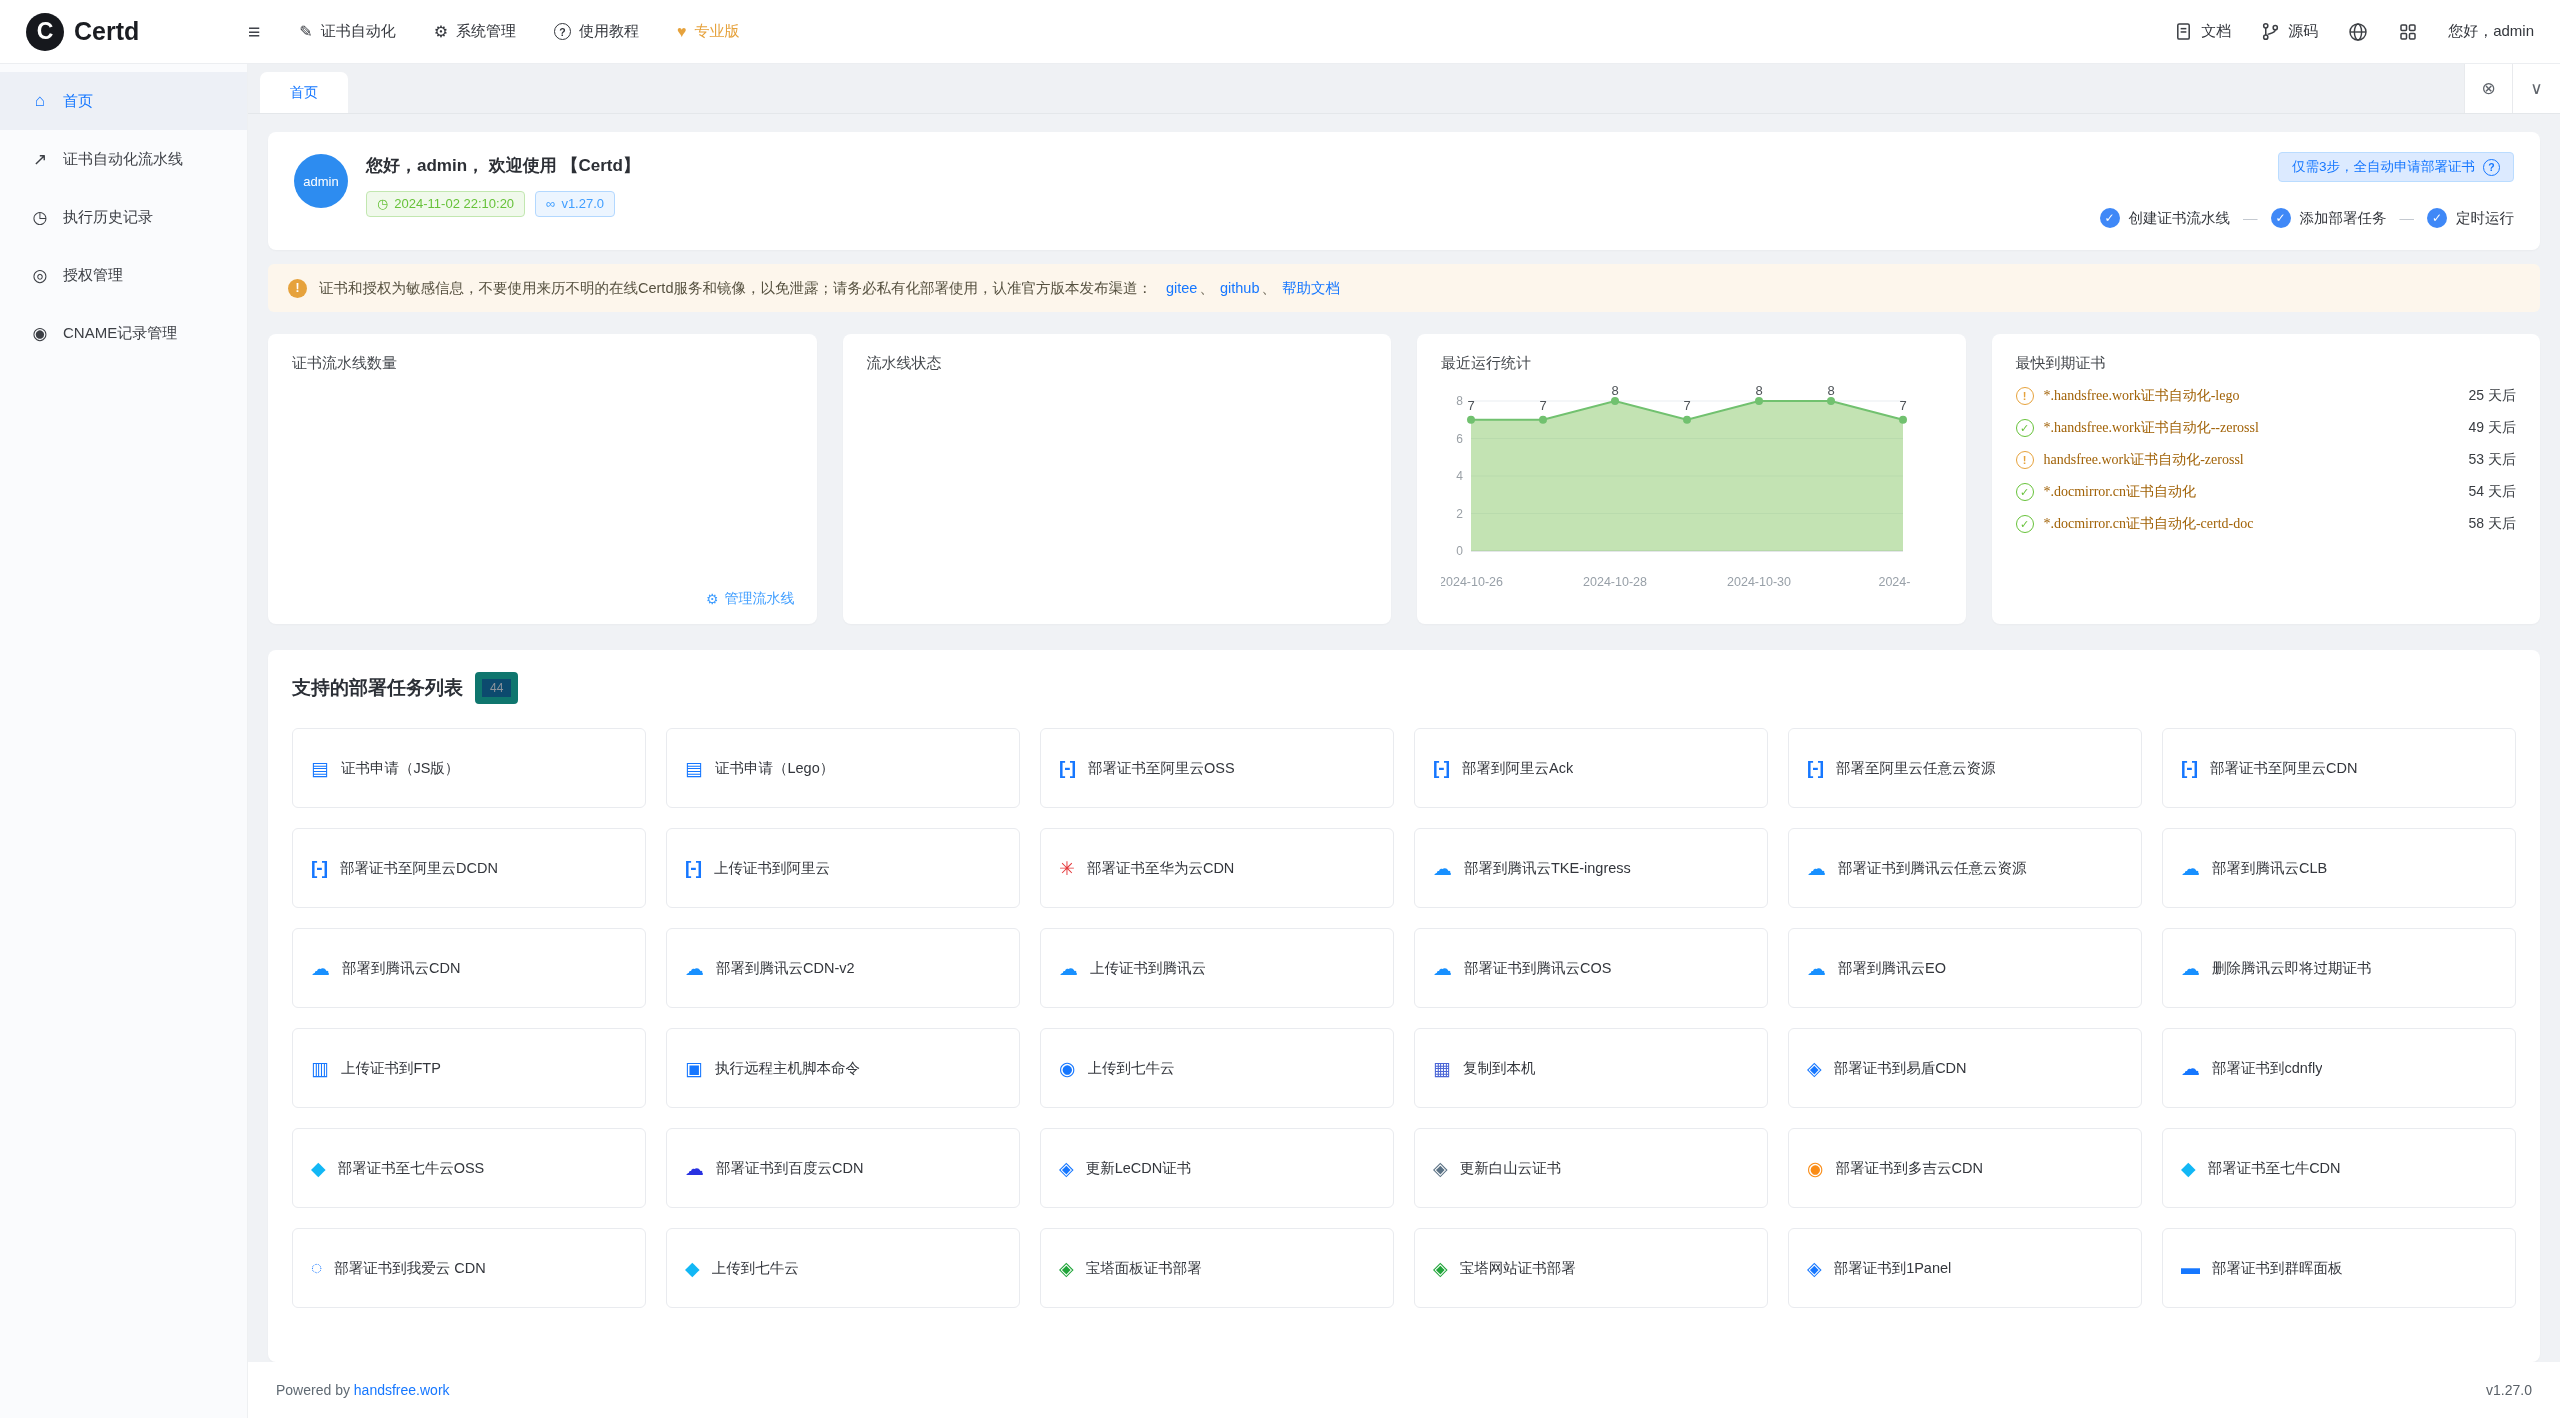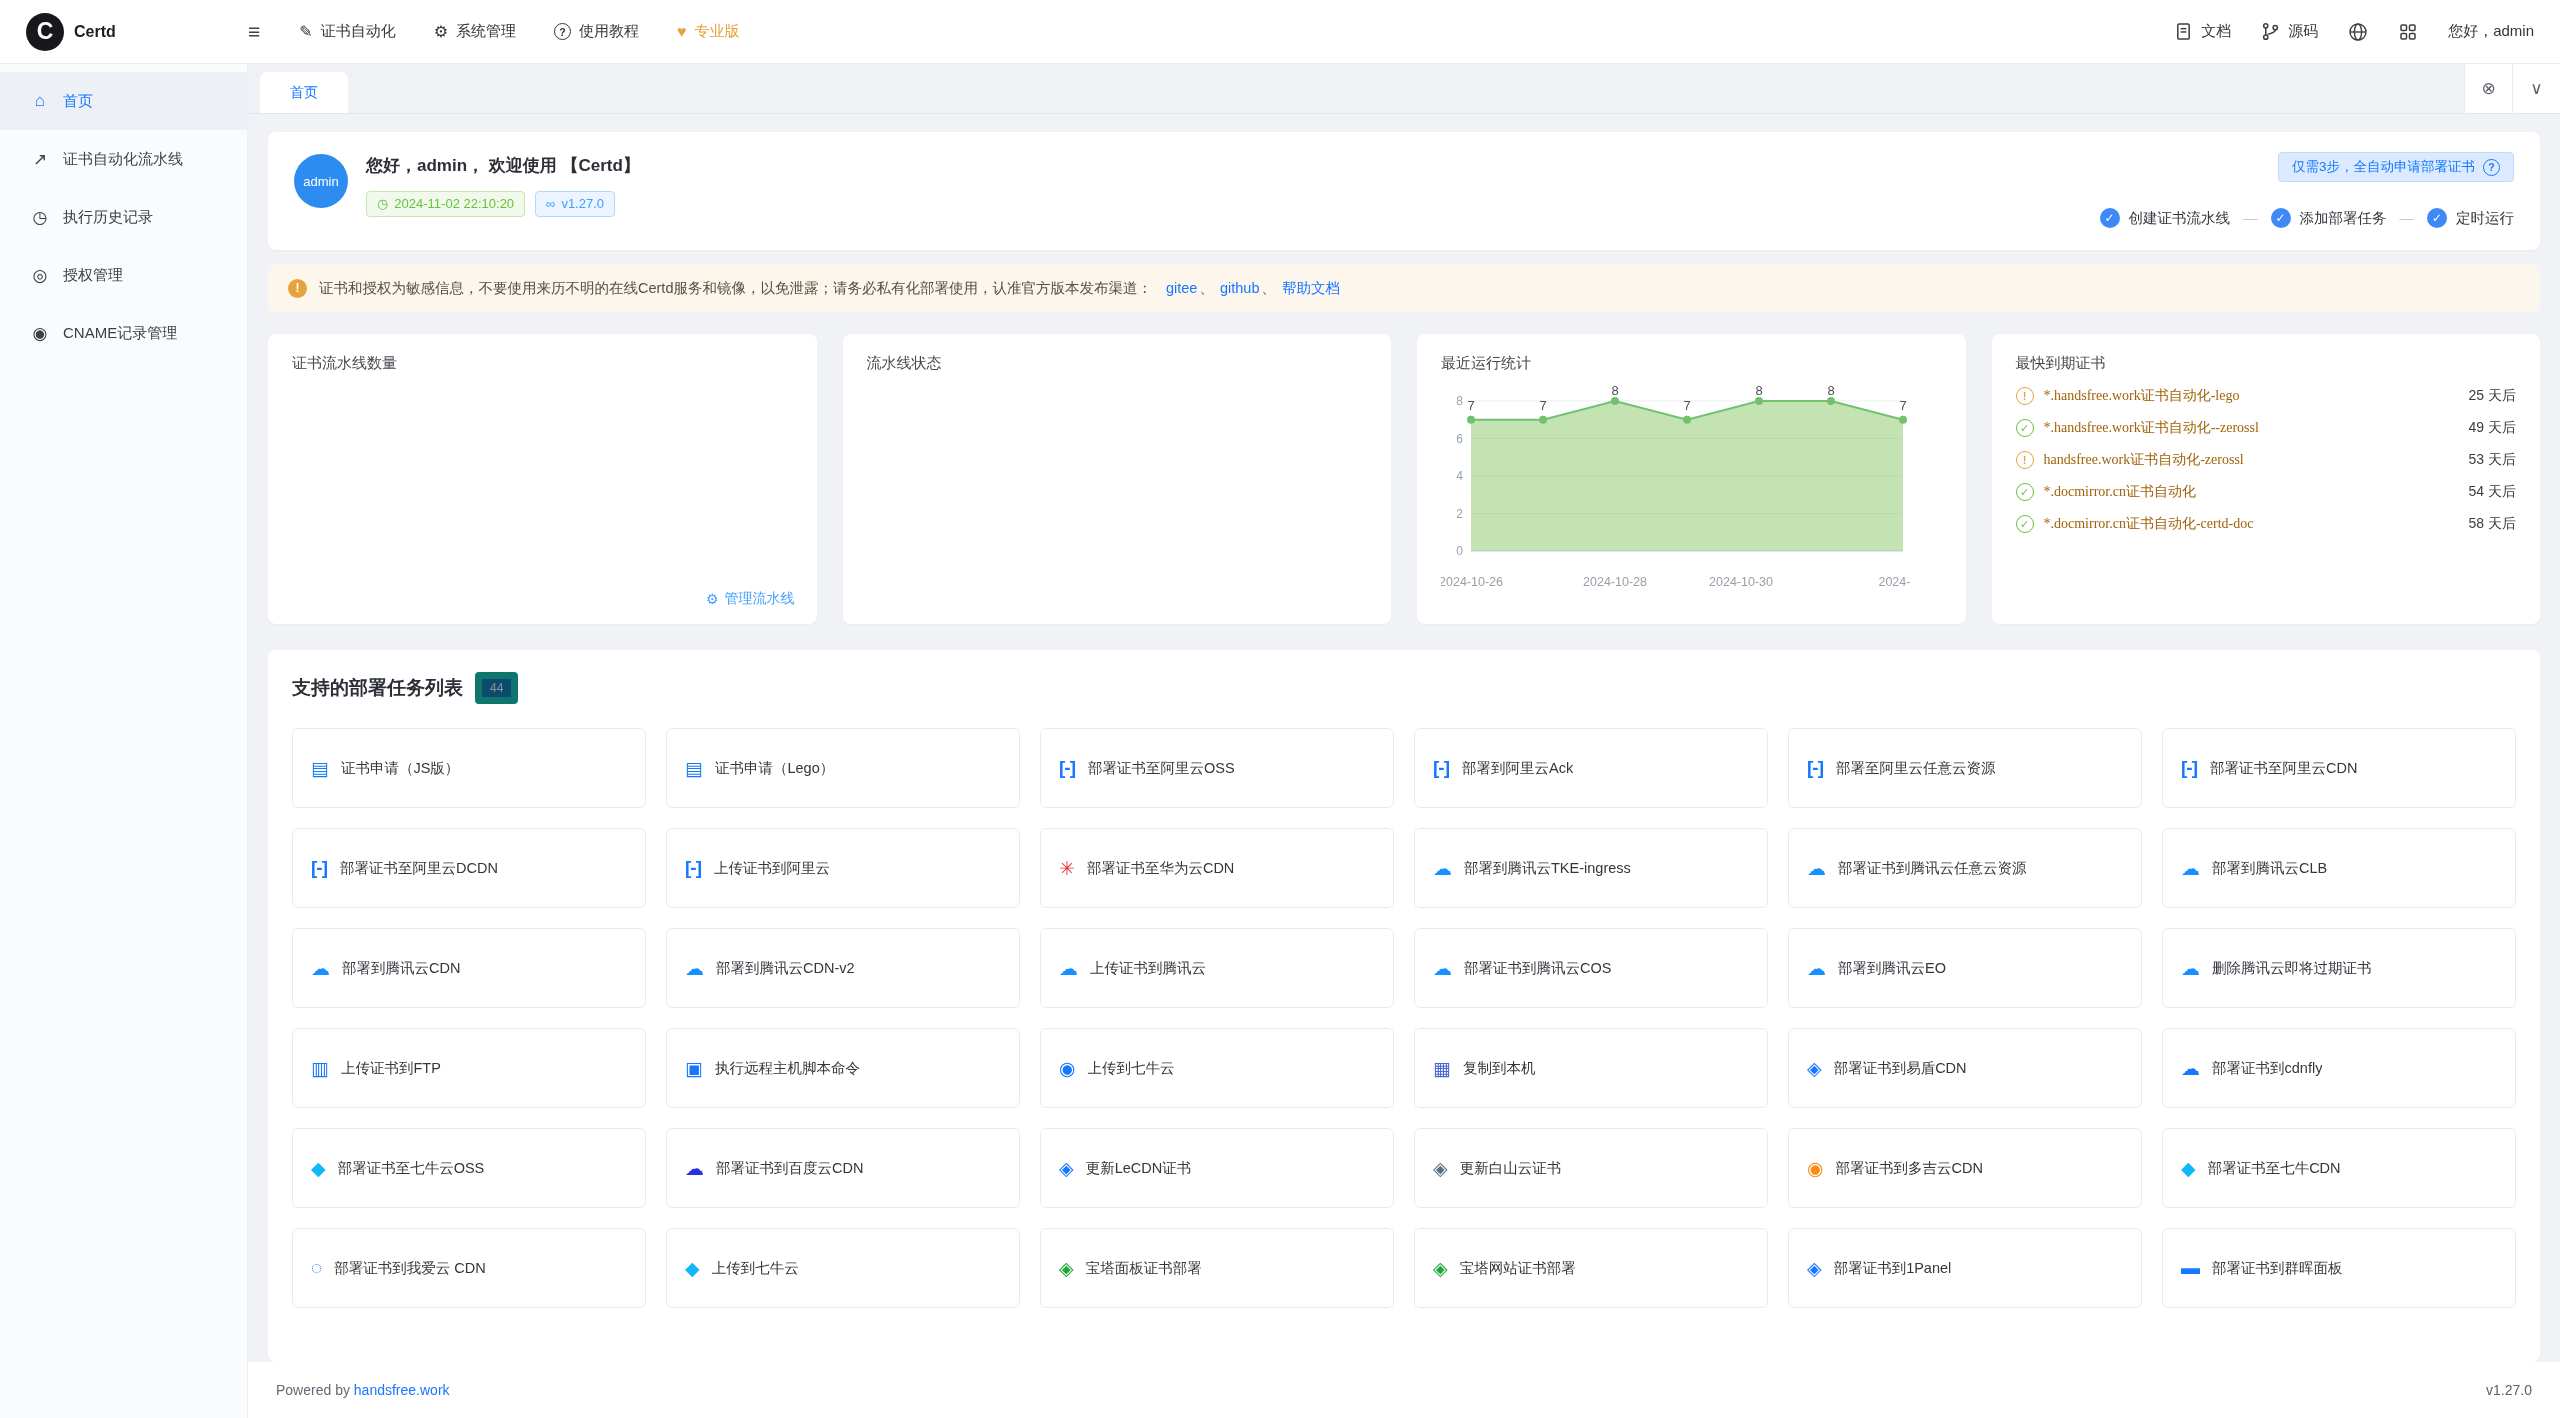"Certd" .brand-name { font-size: 16px -> 25px }
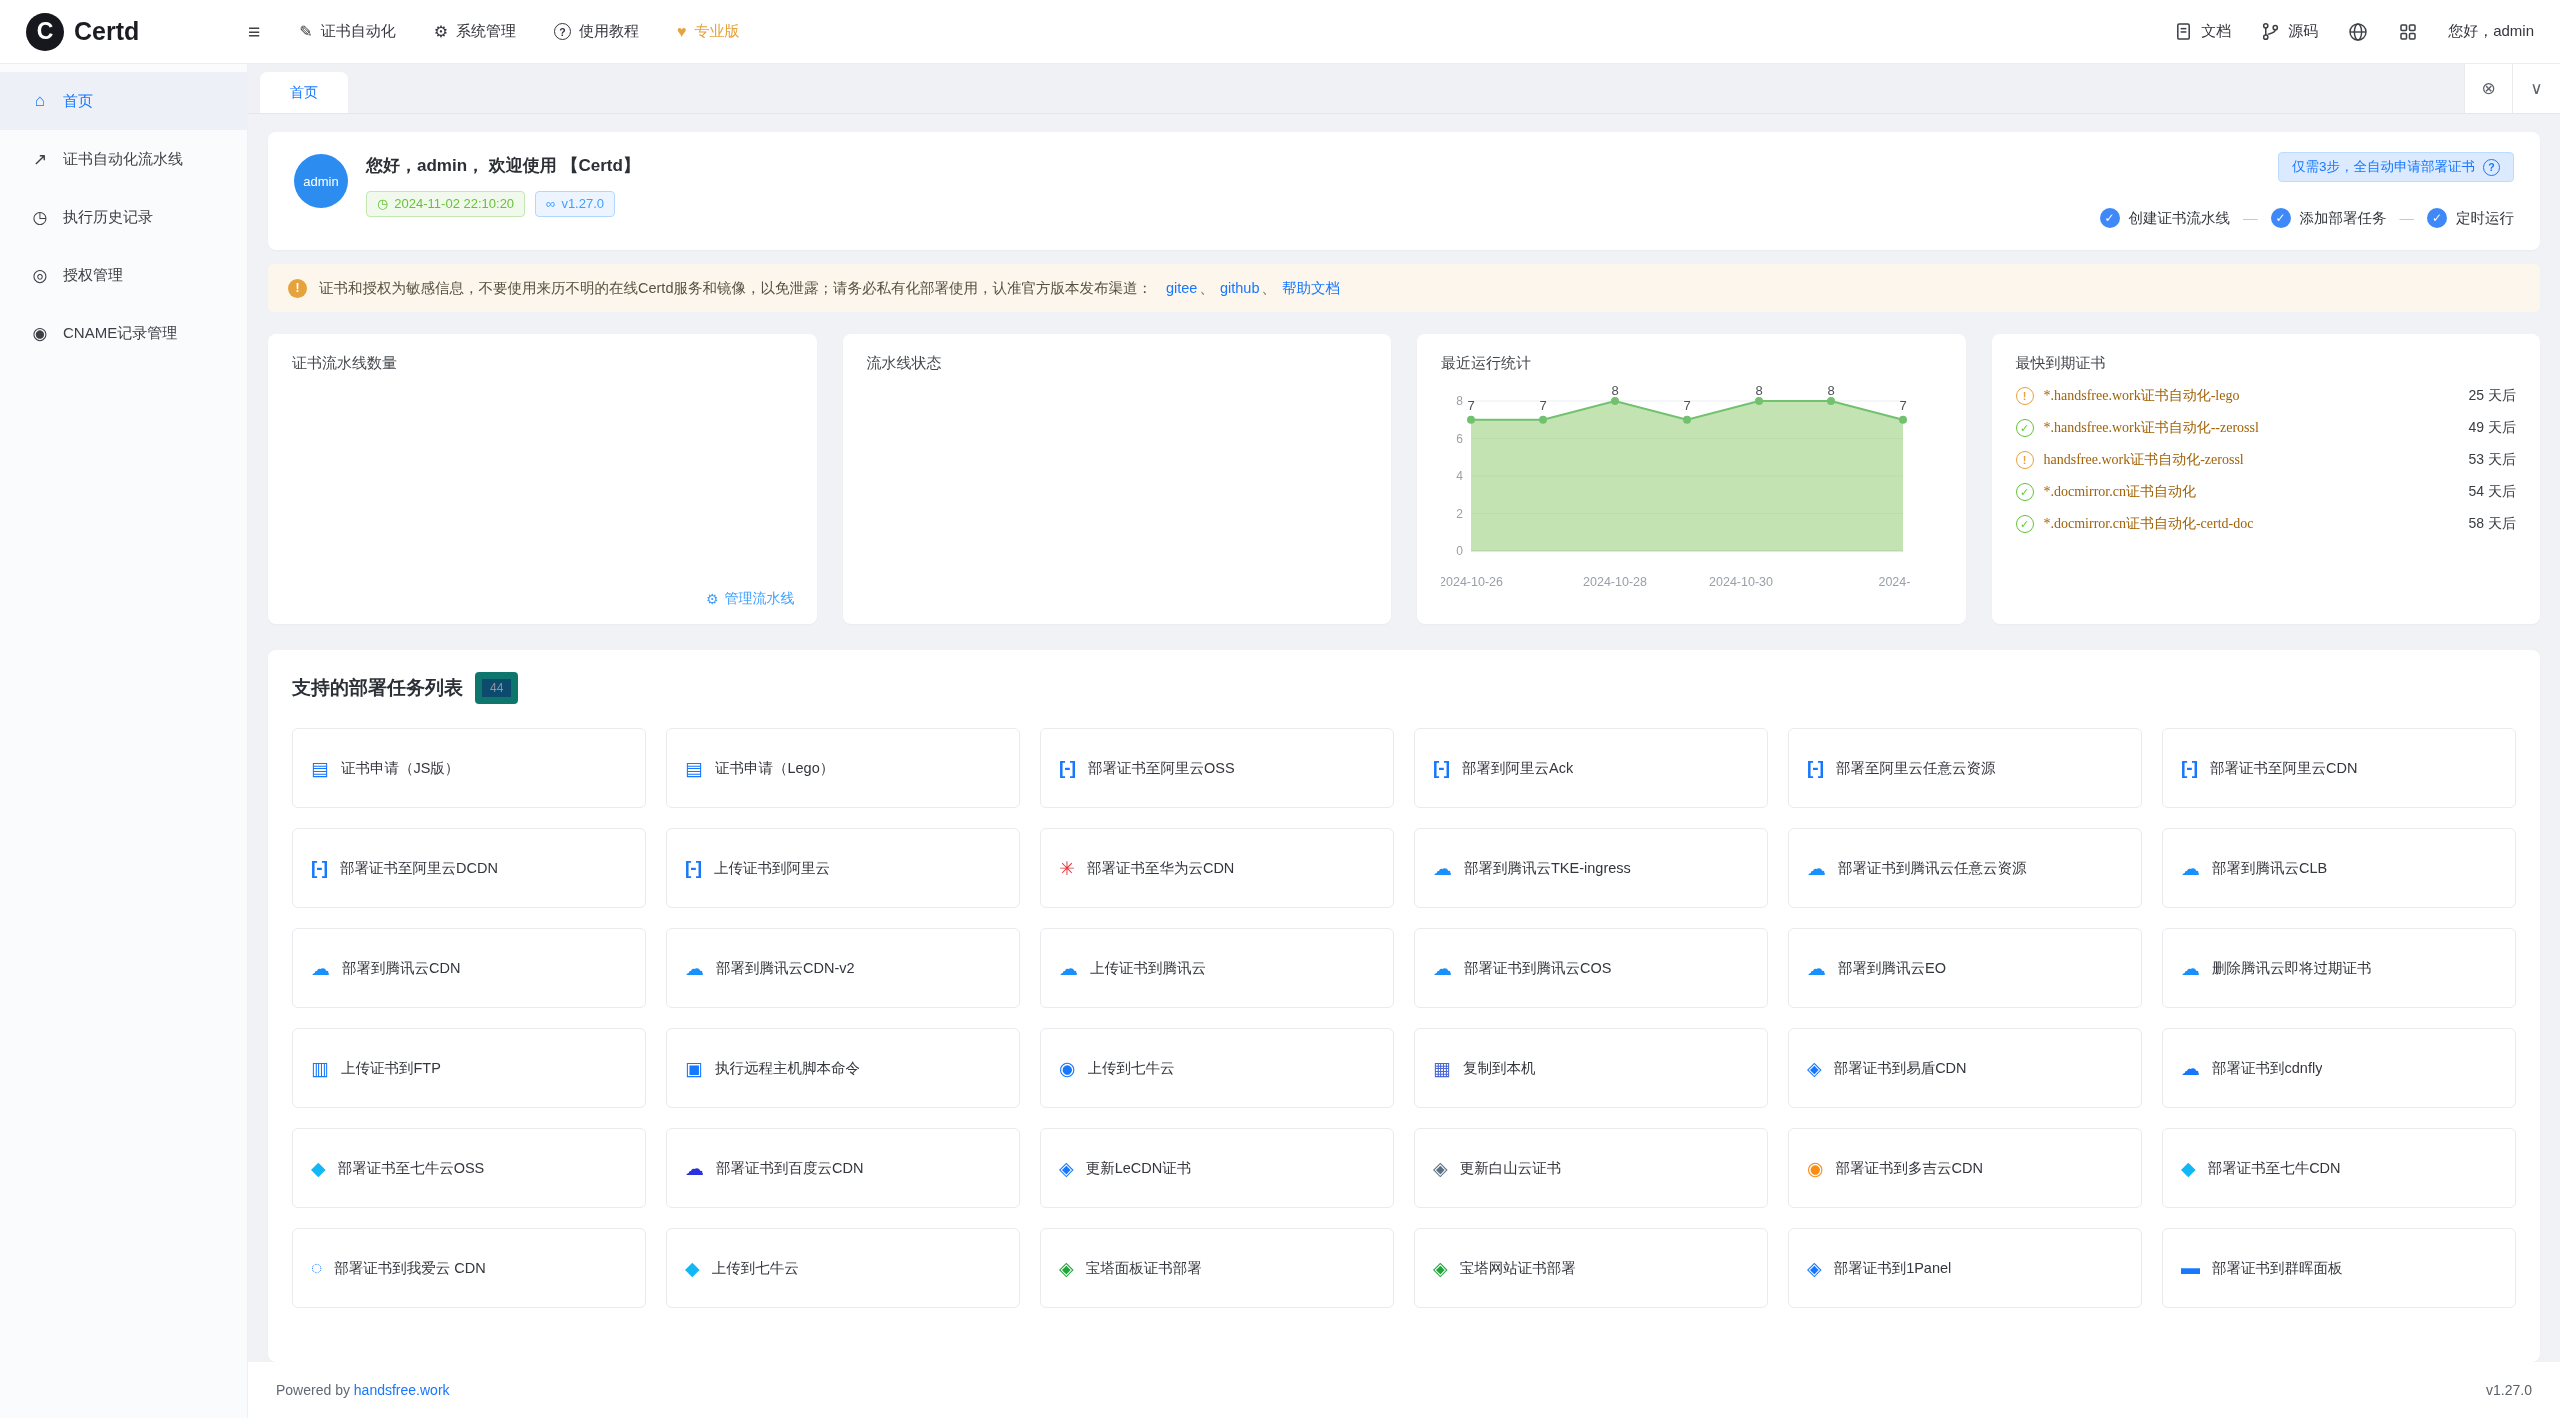"2024-10-30" span { left: 300px -> 318px }
